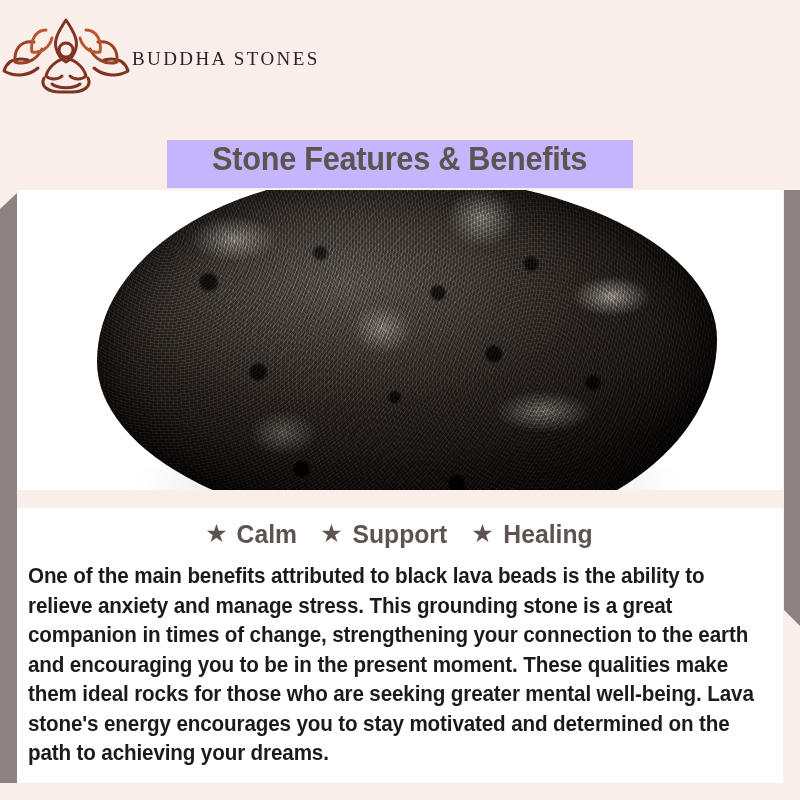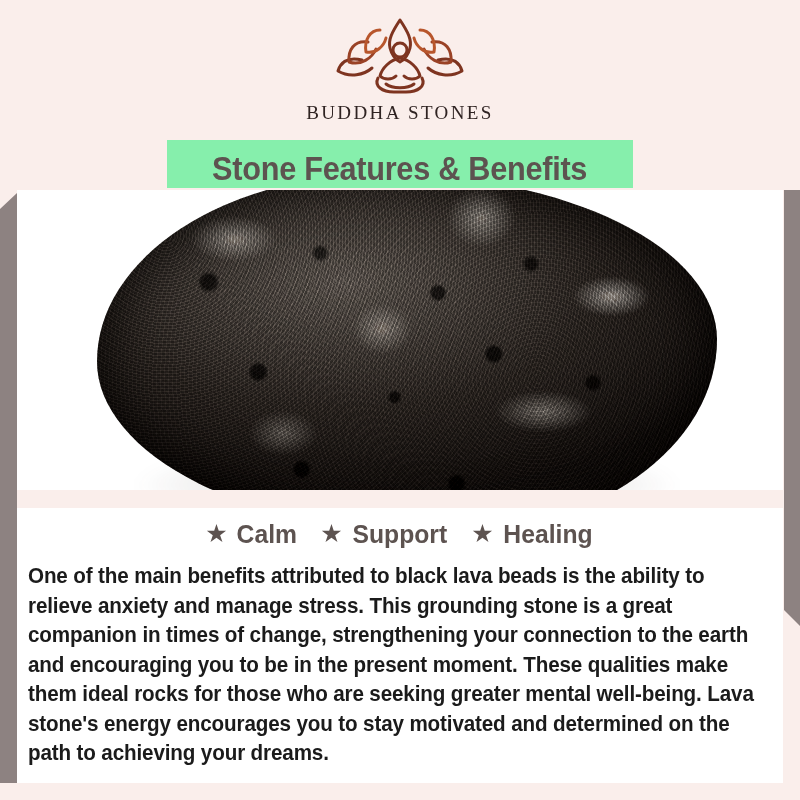"BUDDHA STONES" #brand { flex-direction: column -> row }
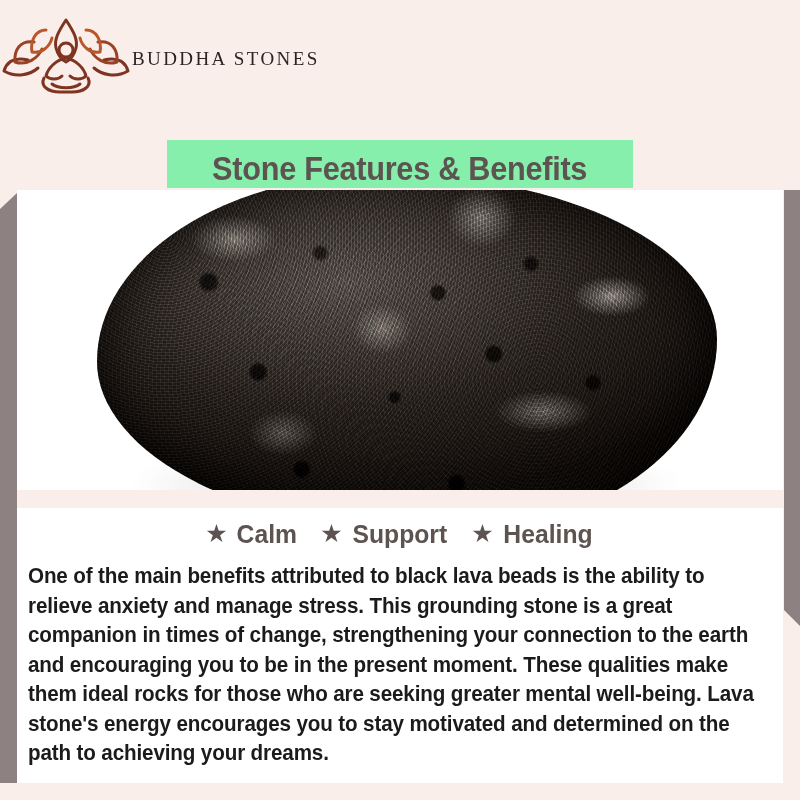"Stone Features & Benefits" #title-banner { align-items: flex-end -> flex-start; background: #86efac -> #c4b5fd }
